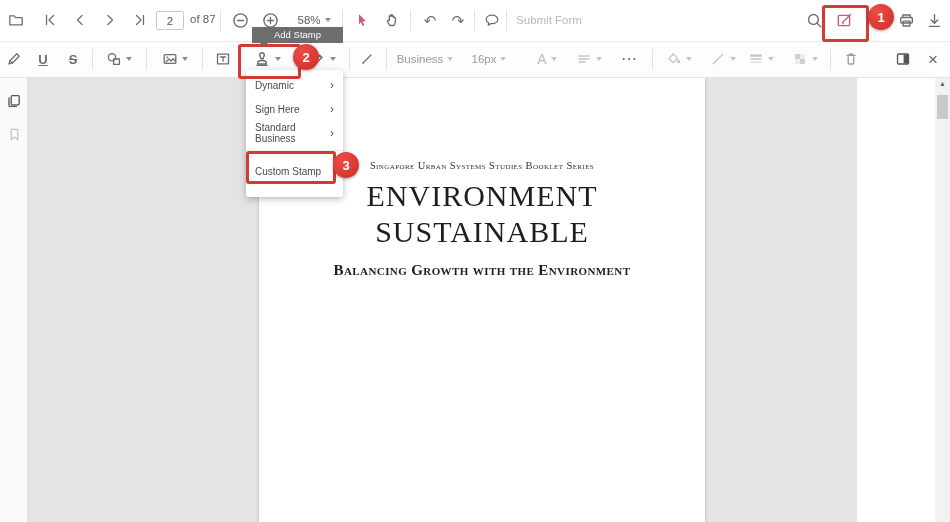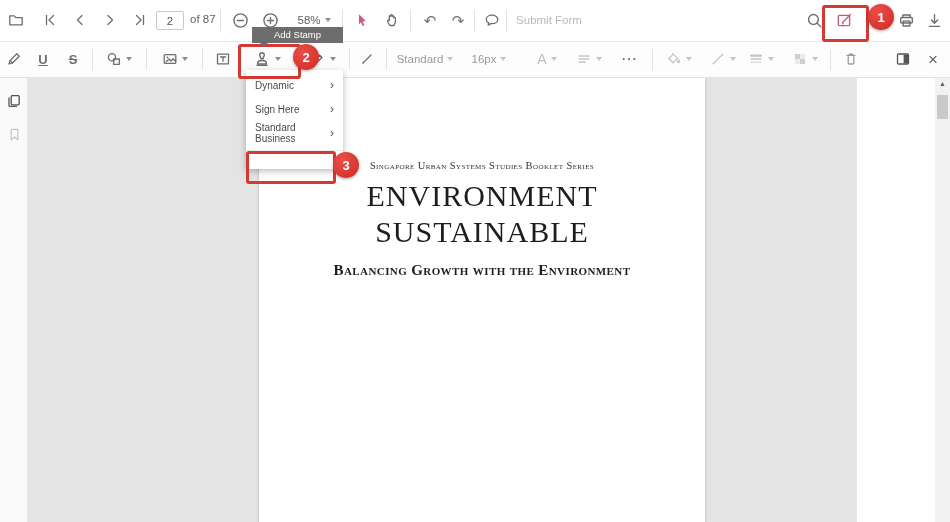"Standard" span.lbl { text: Standard -> Business }
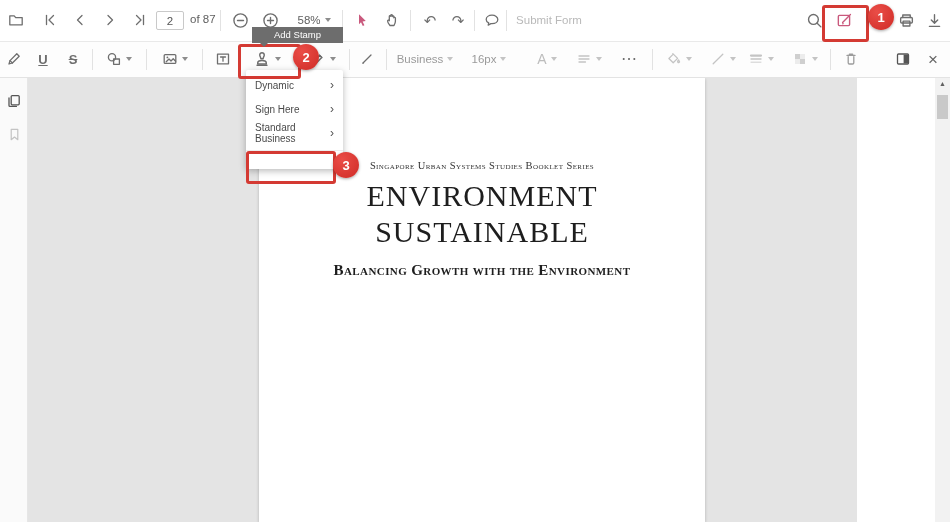"Custom Stamp" div.menu-item { html: none -> <div> <span>Custom Stamp</span> </div> }
